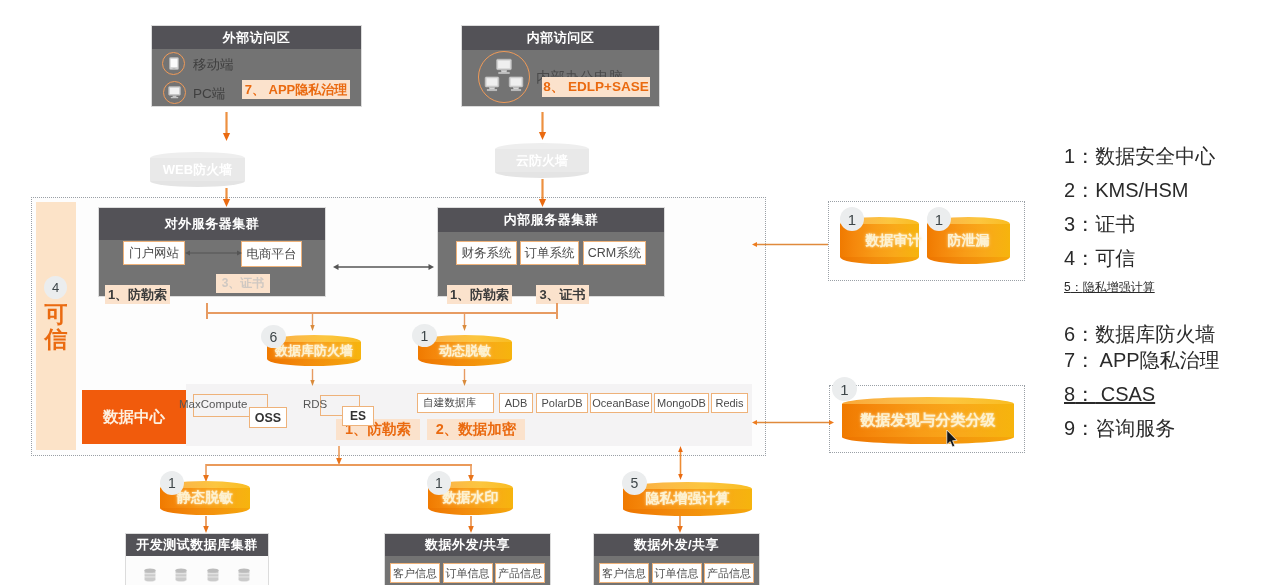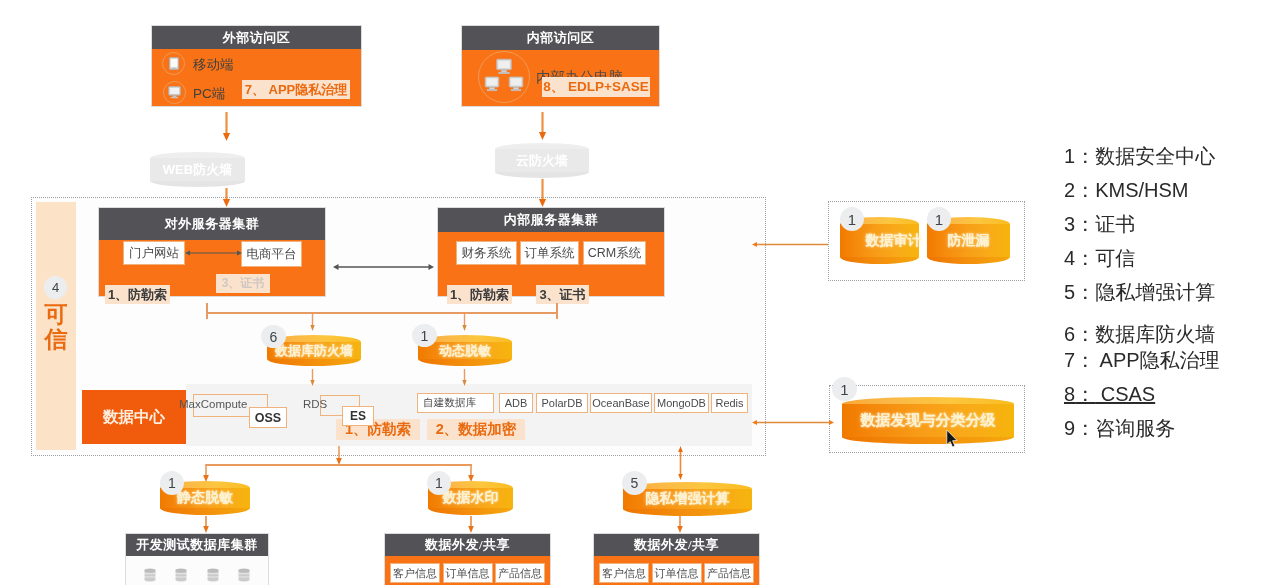"外部访问区" .panel { background: #f97316 -> #737373; font-family: Liberation Serif, serif -> none }
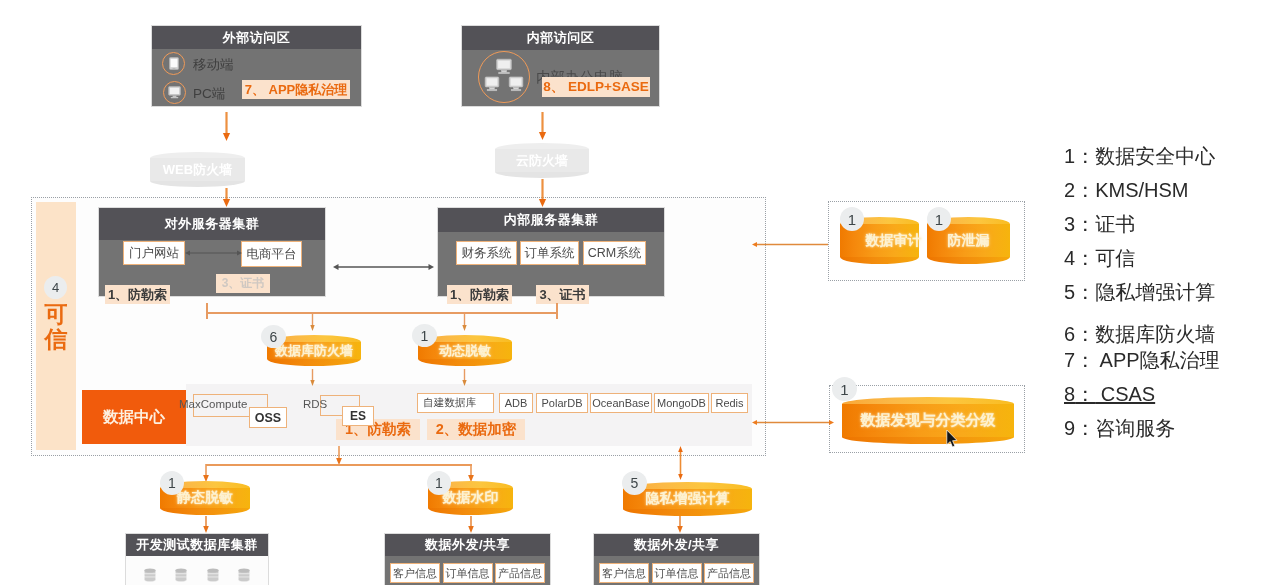"5：隐私增强计算" div.legend-row { font-size: 20px -> 12px; text-decoration: none -> underline }
